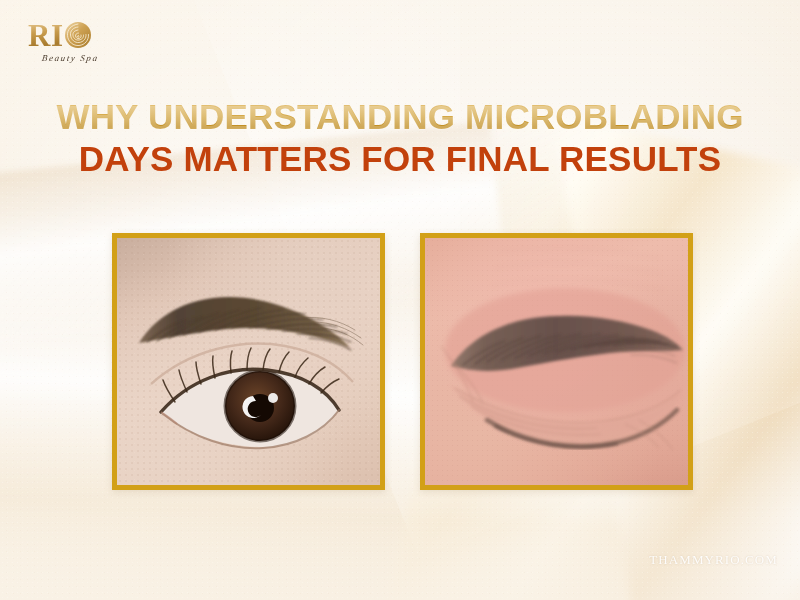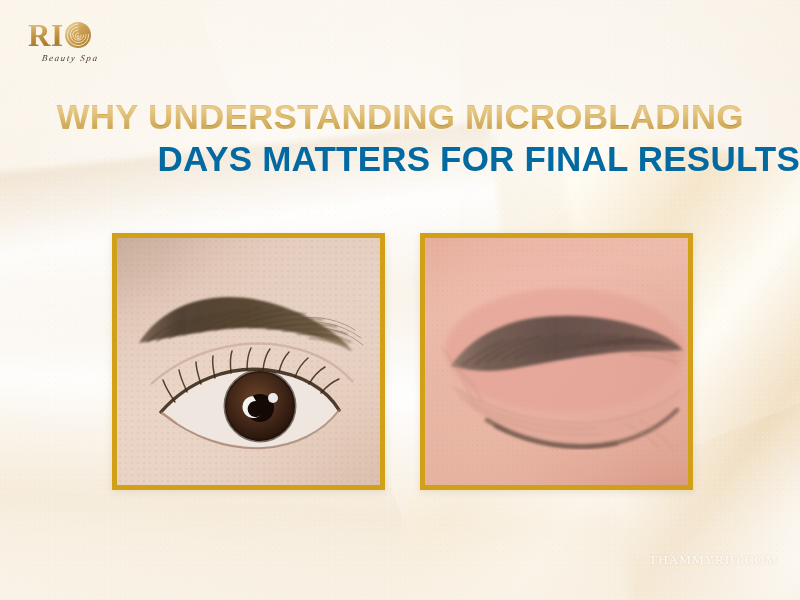"DAYS MATTERS FOR FINAL RESULTS" .hl-teal { color: #0369a1 -> #c2410c; text-align: right -> none }
